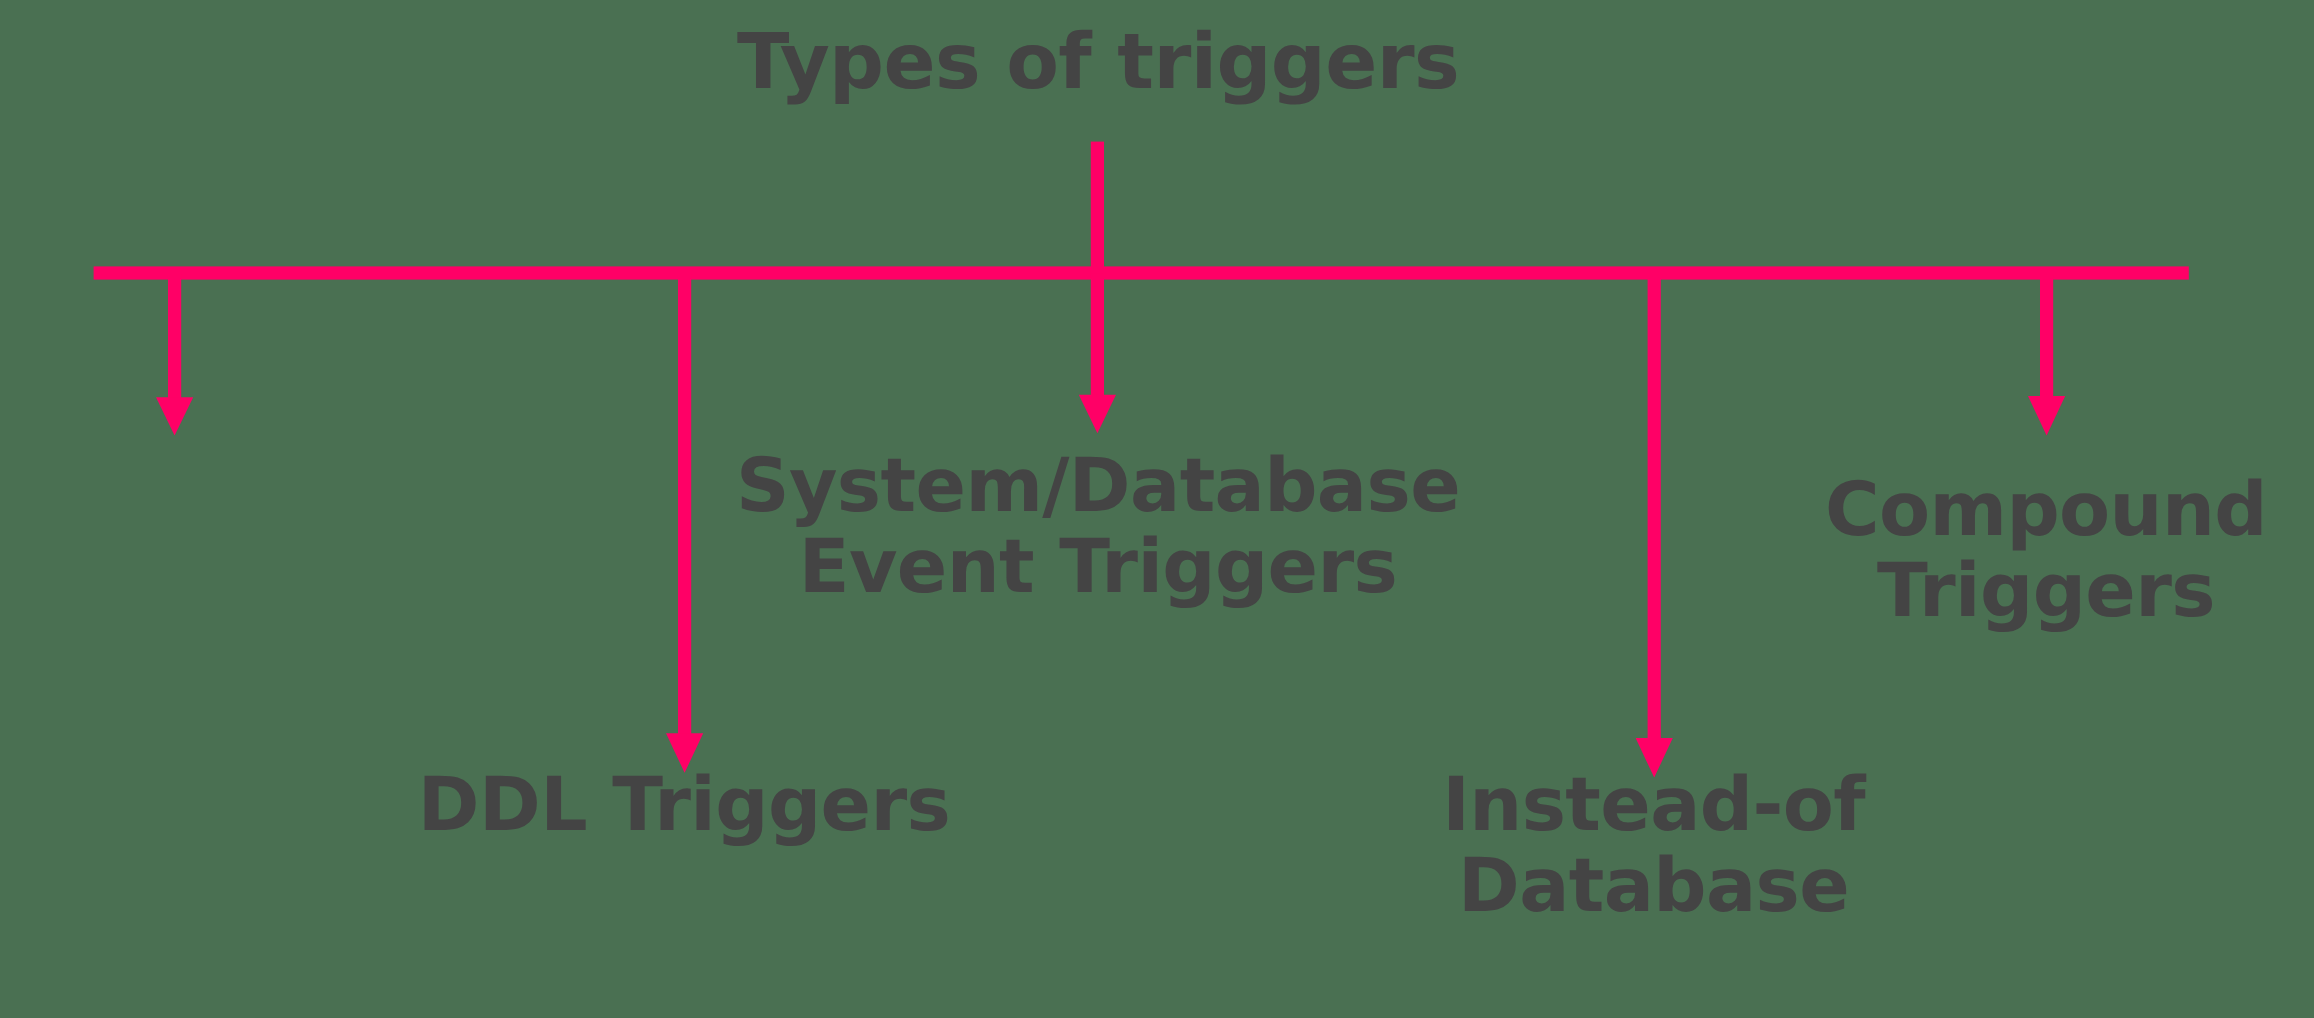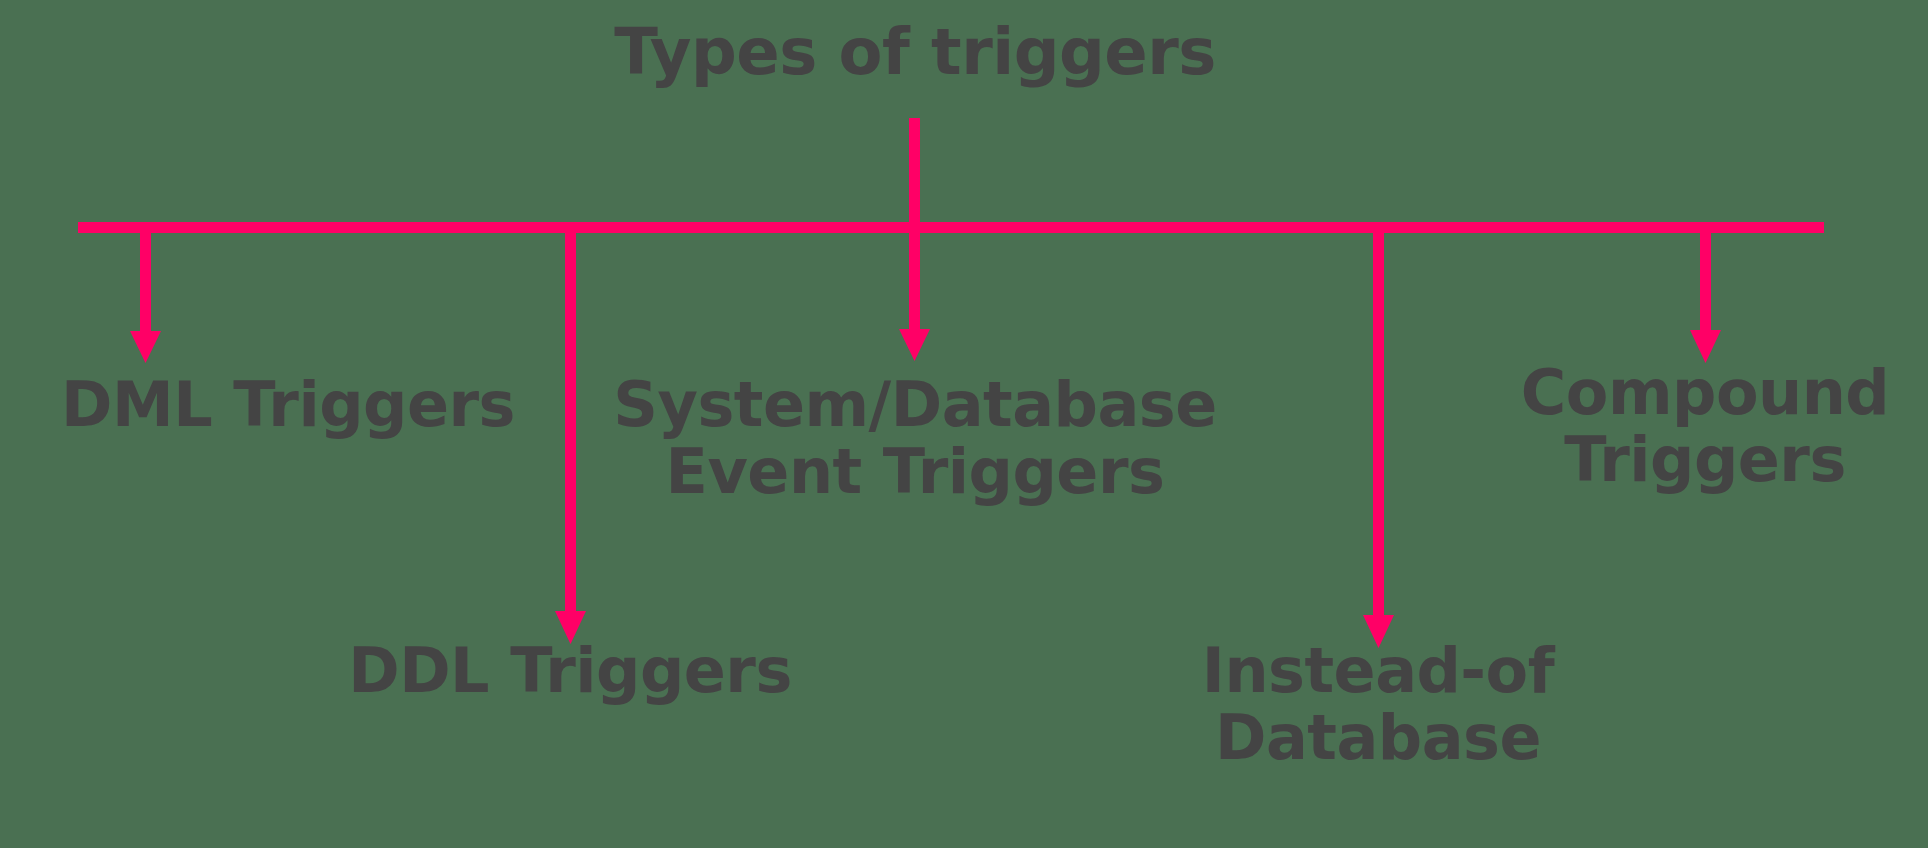"DML Triggers" div.node-label { html: <div>DML Triggers</div> -> none }
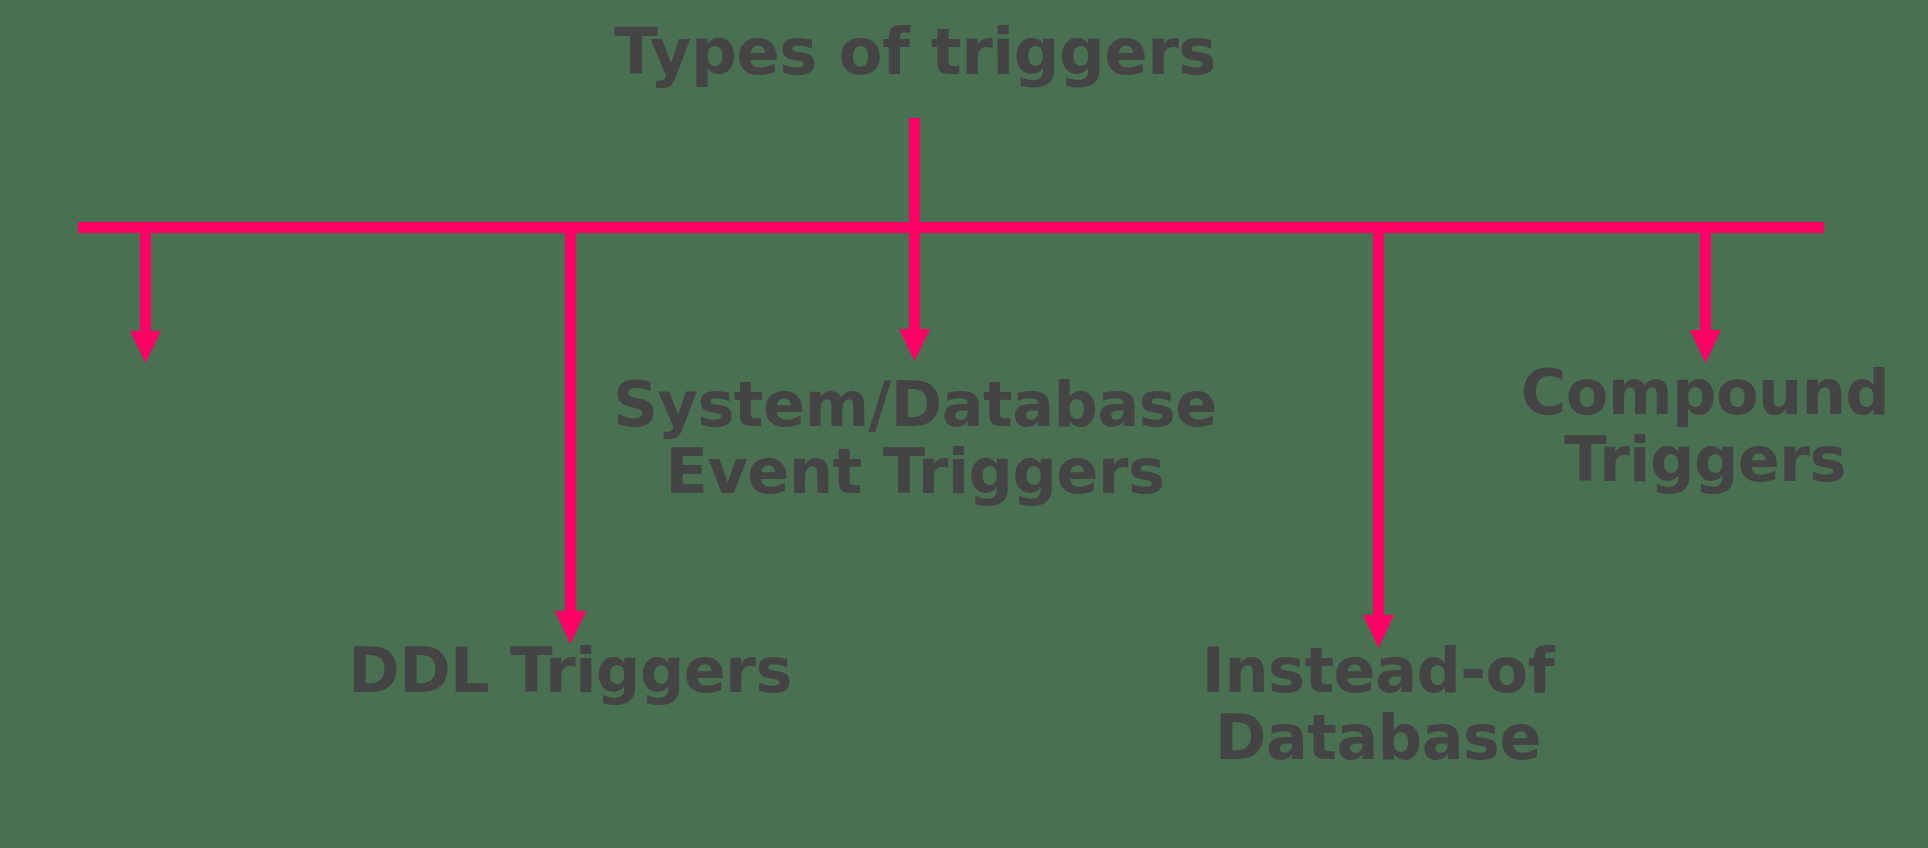"Compound" #label-compound { top: 360px -> 392px }
